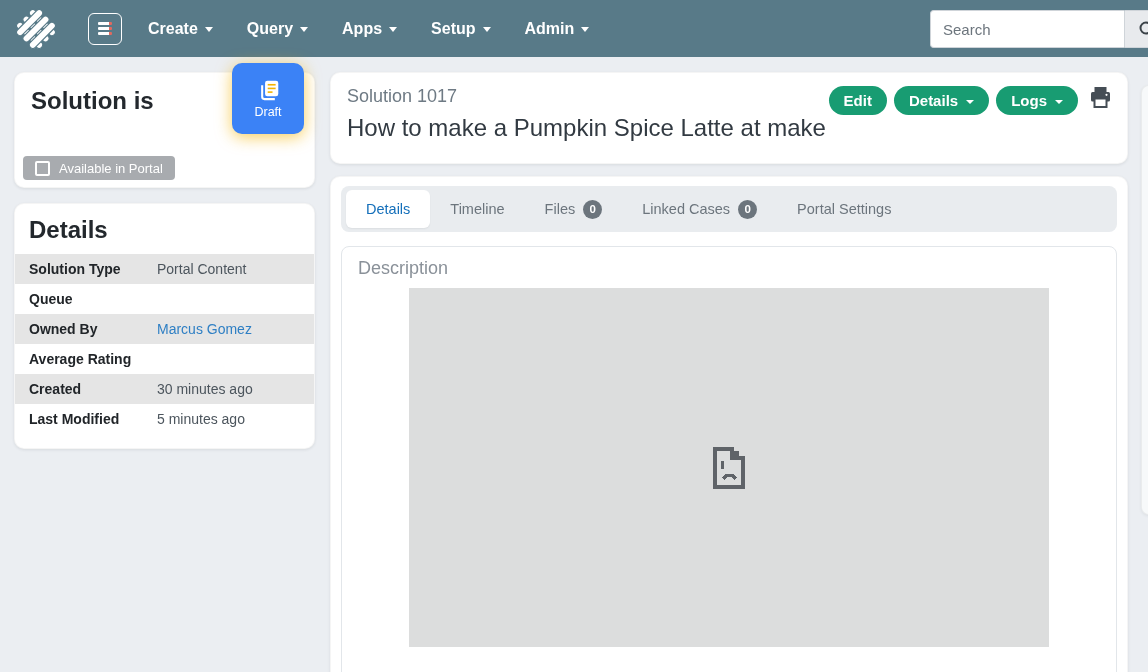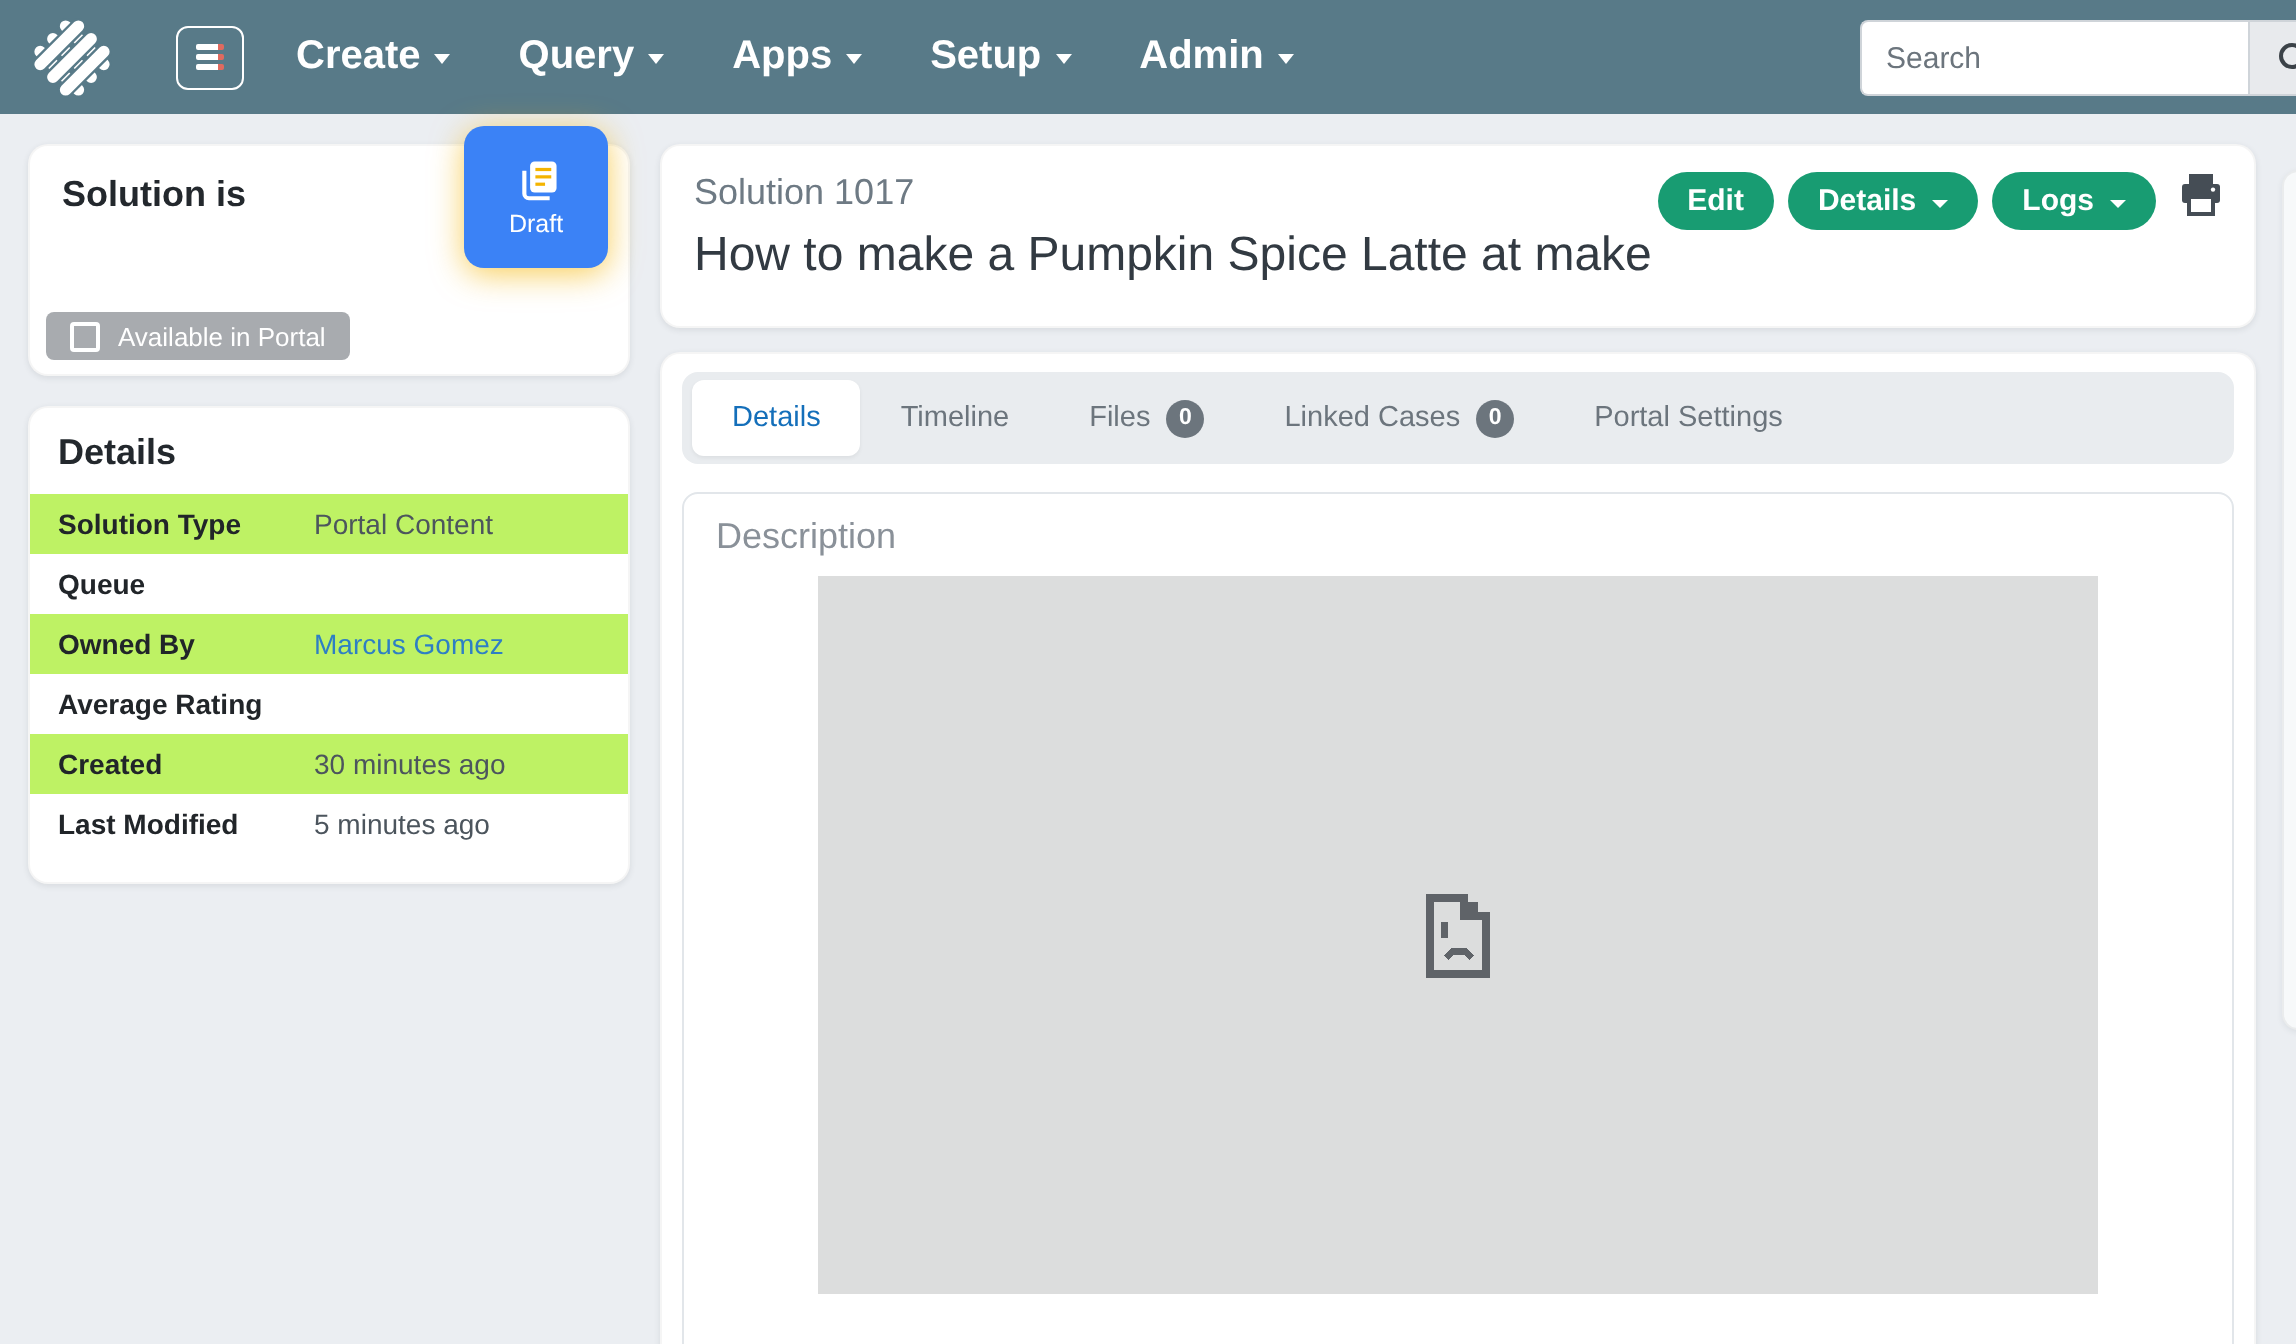"Create" .nav-link { font-size: 20px -> 16px }
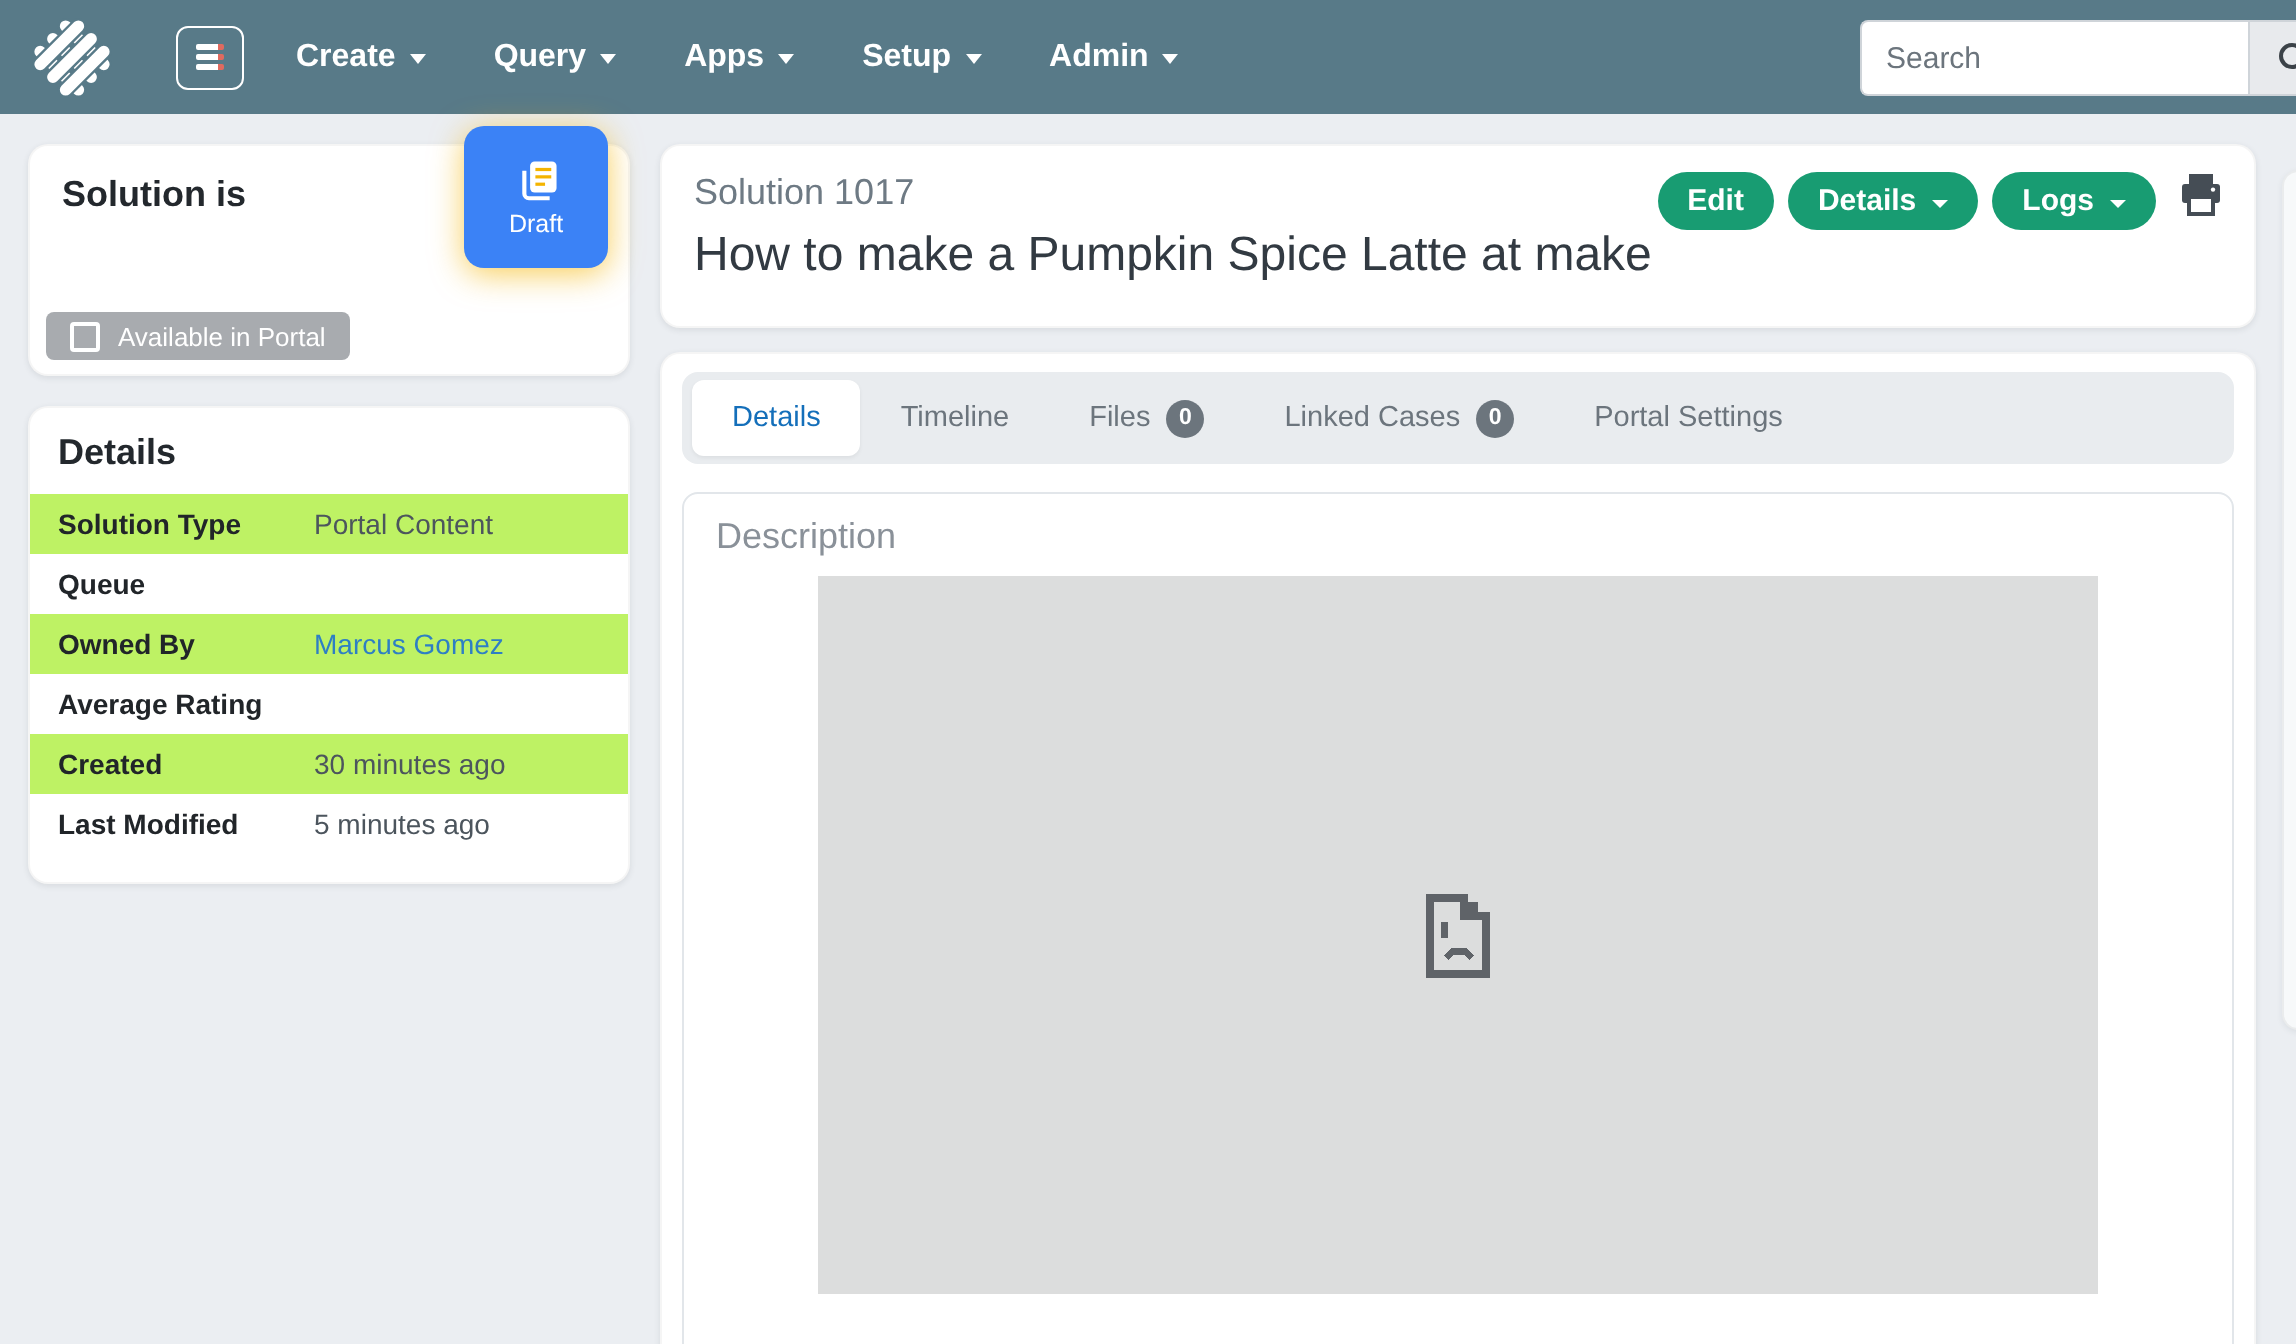"Solution is" .status-card h2, .details-card h2 { font-size: 18px -> 24px }
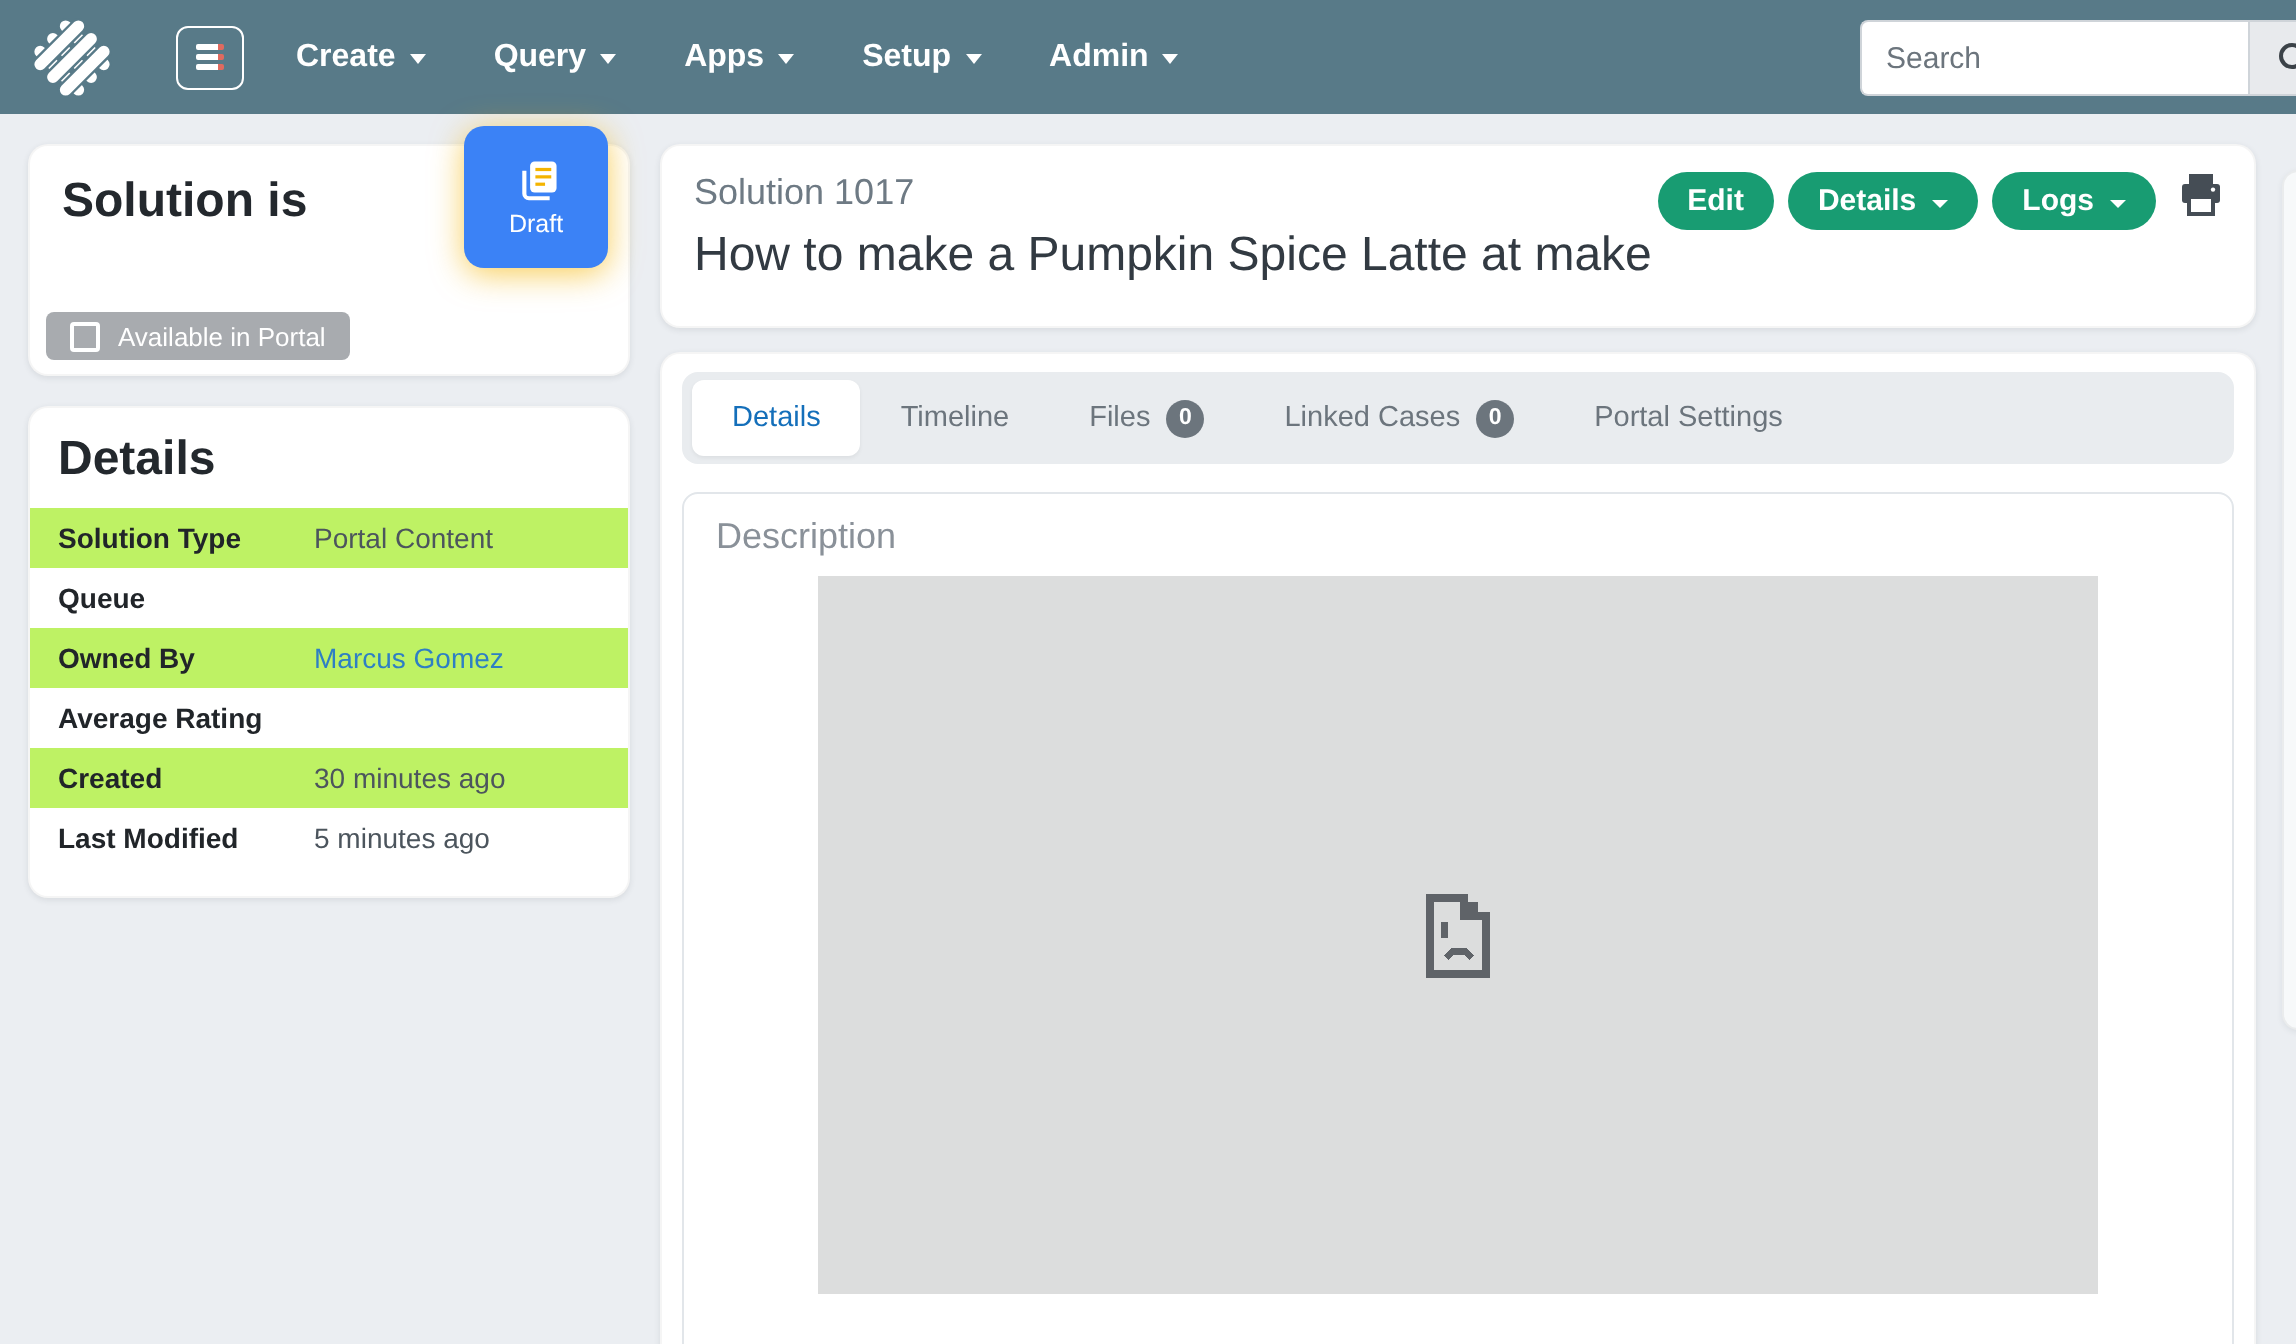"Solution Type" .details-table tr.striped { background: #bef264 -> #e5e5e5 }
